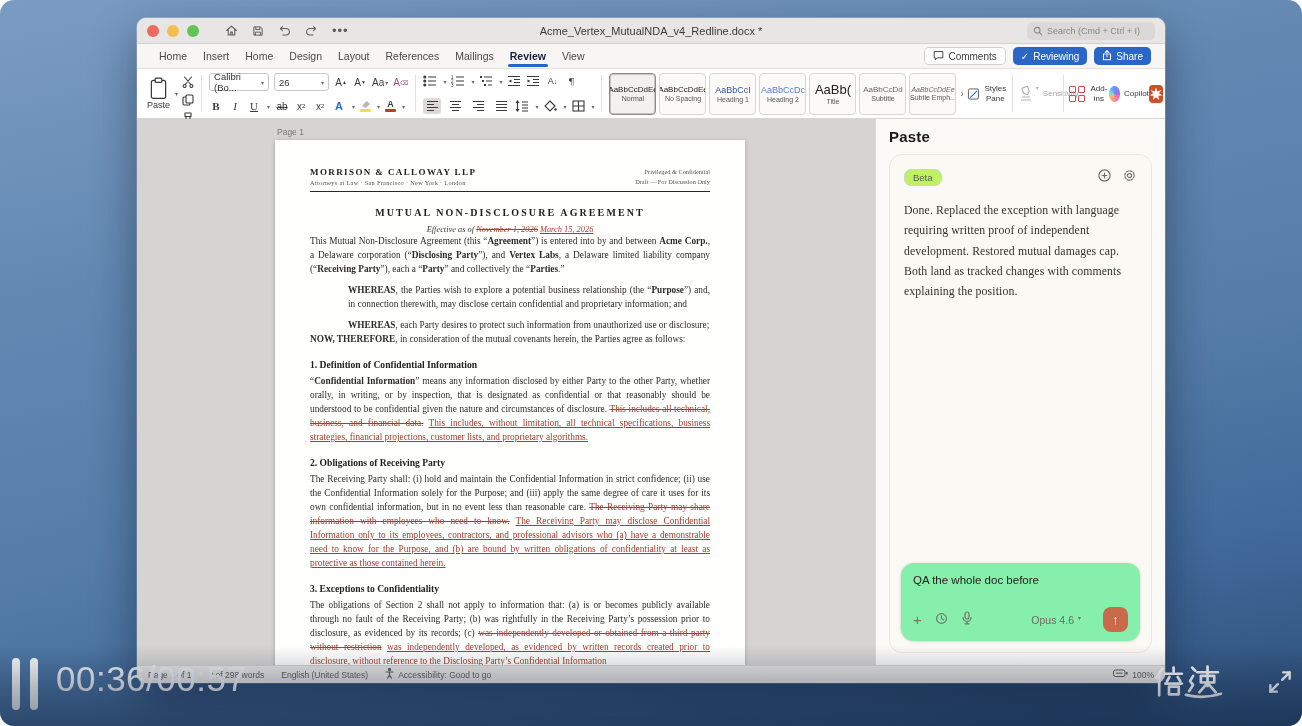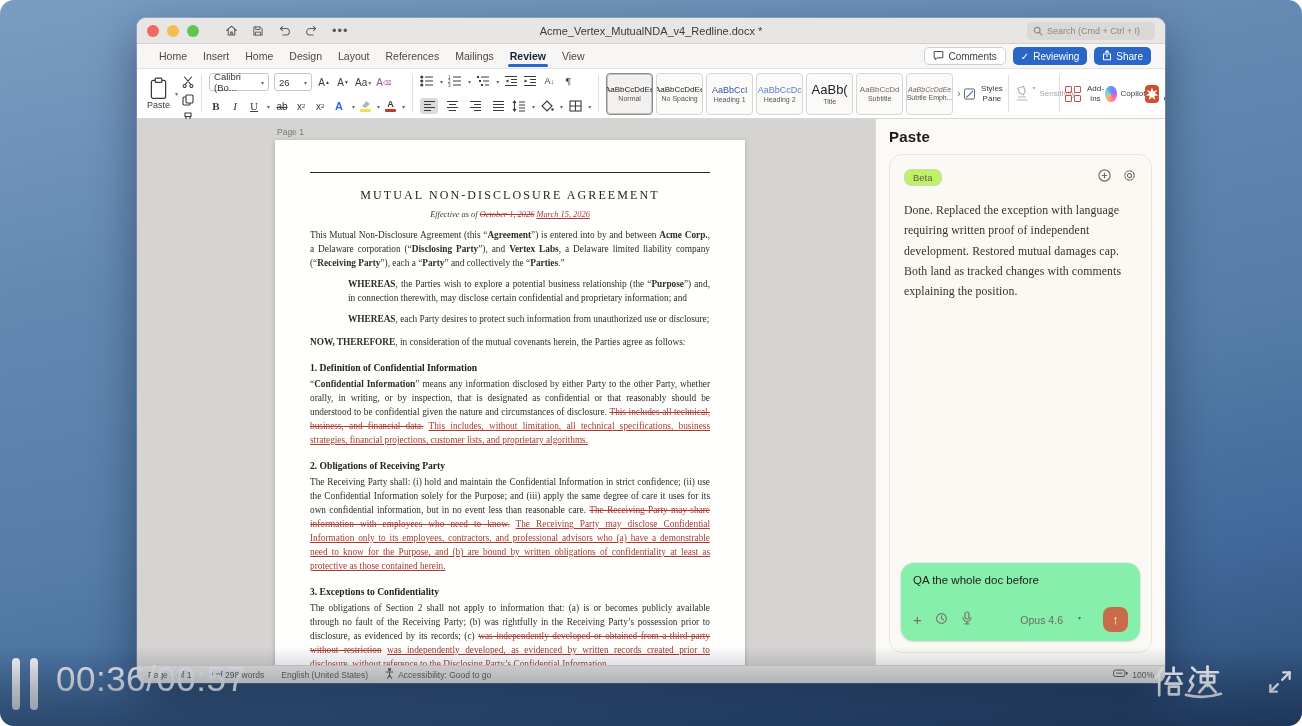"26" .fontsize { width: 38px -> 55px }
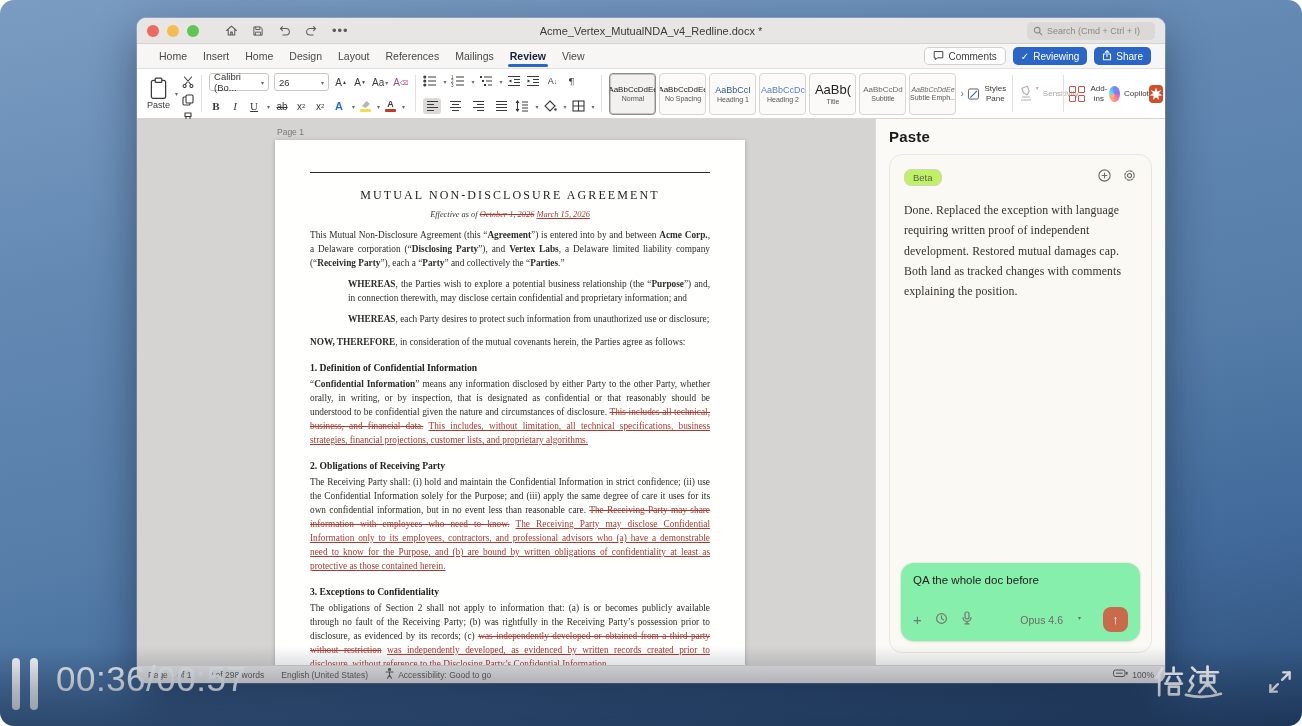"MORRISON & CALLOWAY LLP" div.lh-row { html: none -> <div> <div> <div>MORRISON &amp; CALLOWAY LLP</div> <div>Attorneys at Law · San Francisco · New York · London</div> </div> <div> <div>Privileged &amp; Confidential</div> <div>Draft — For Discussion Only</div> </div> </div> }
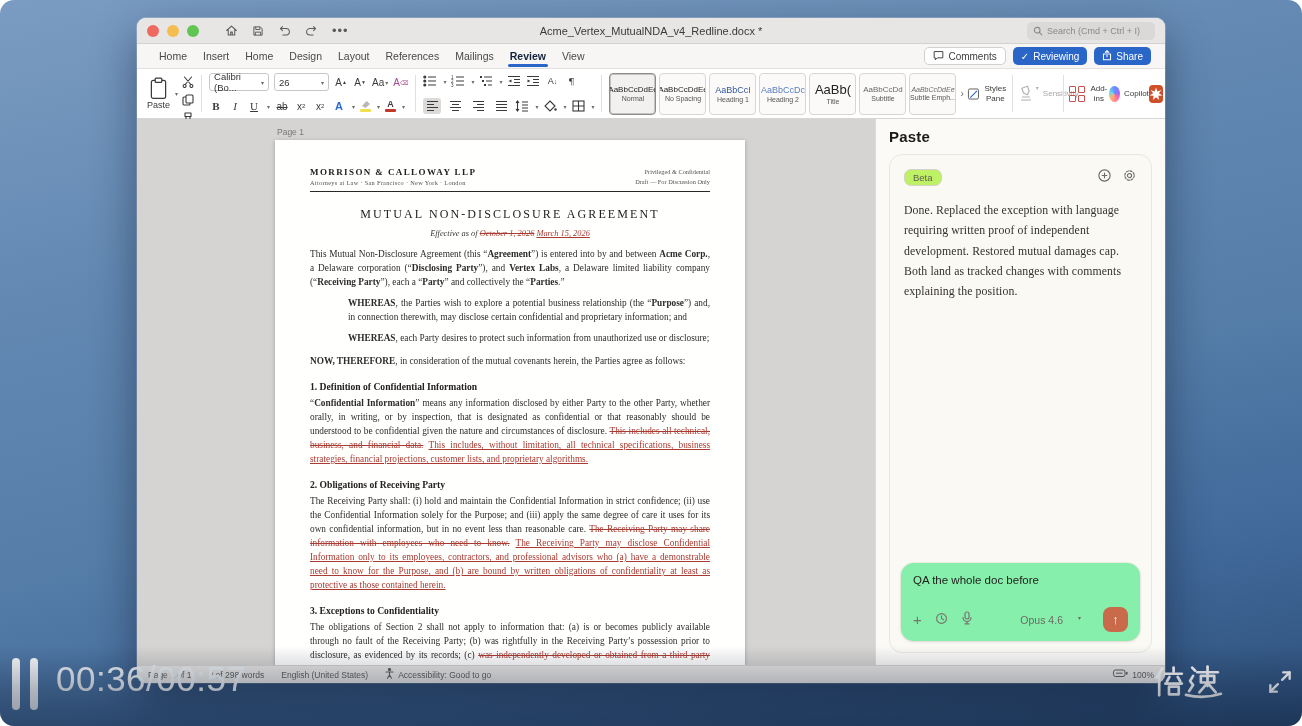"MUTUAL NON-DISCLOSURE AGREEMENT" .doc-title { font-size: 12px -> 10px; font-weight: normal -> bold }
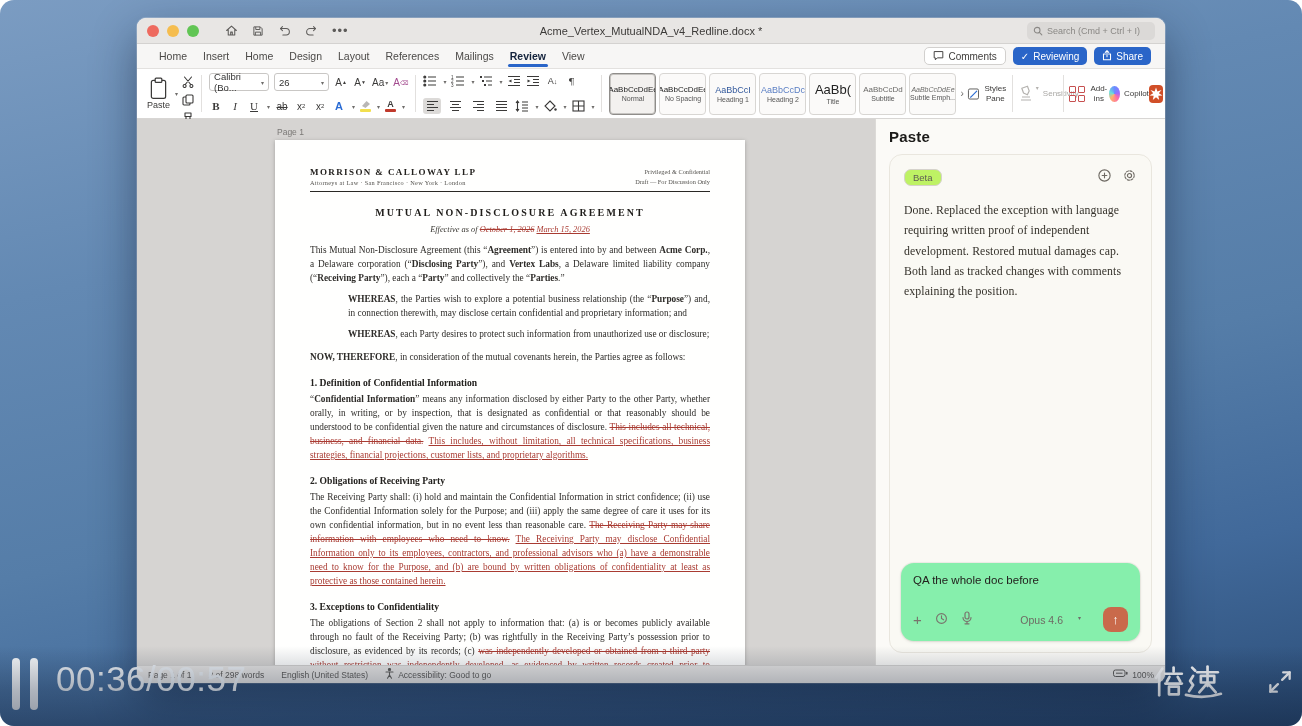"October 1, 2026" span.seg-del { text: October -> November }
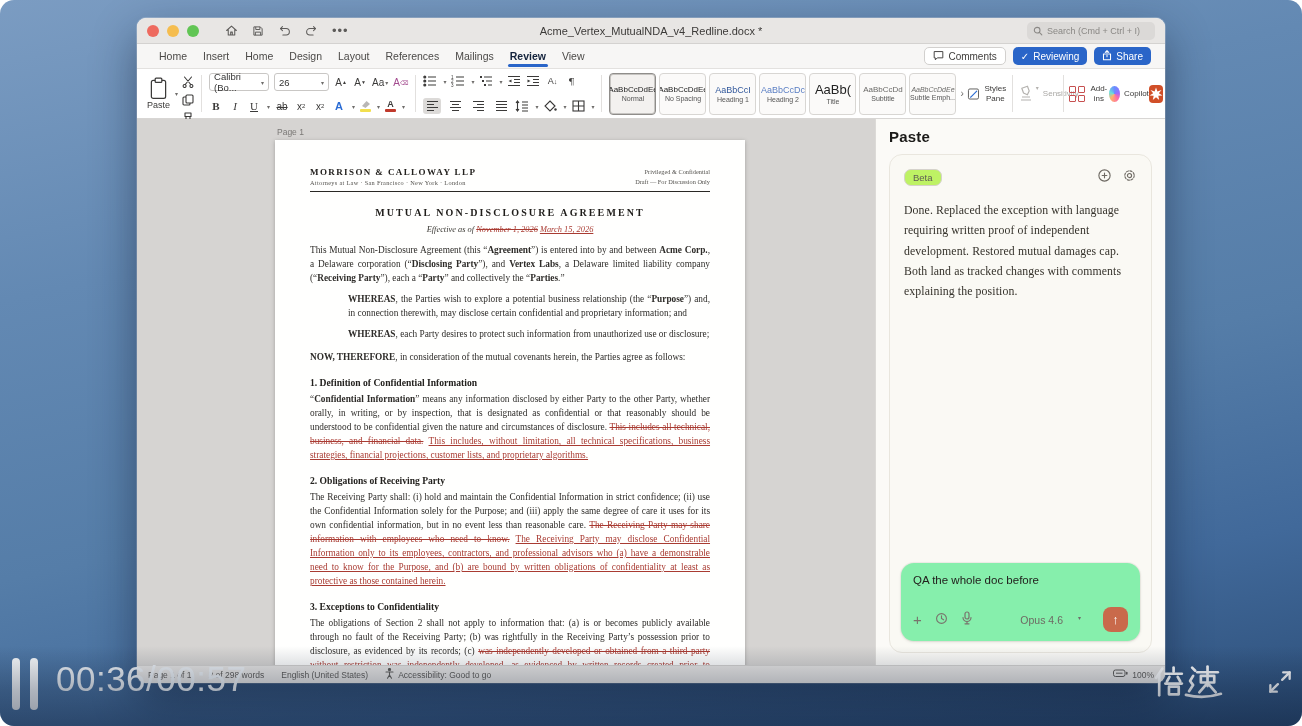"This Mutual Non-Disclosure Agreement" .para { margin-top: 9px -> 0 }
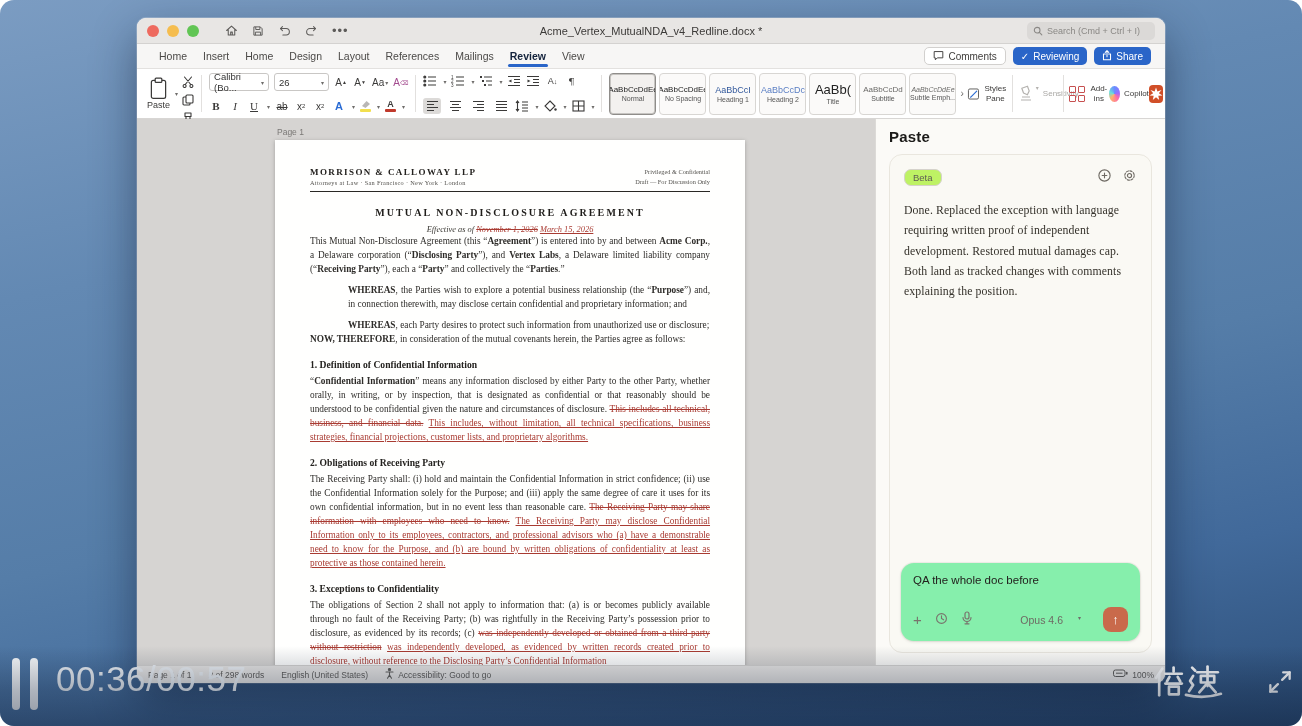"Opus 4.6" .model { gap: 14px -> 3px }
